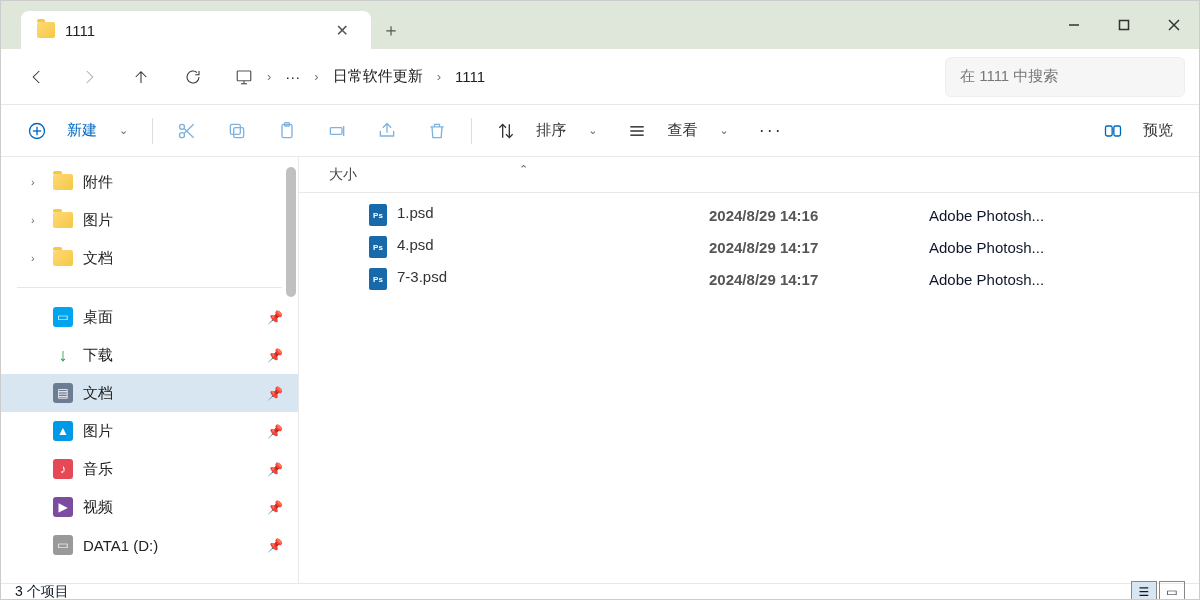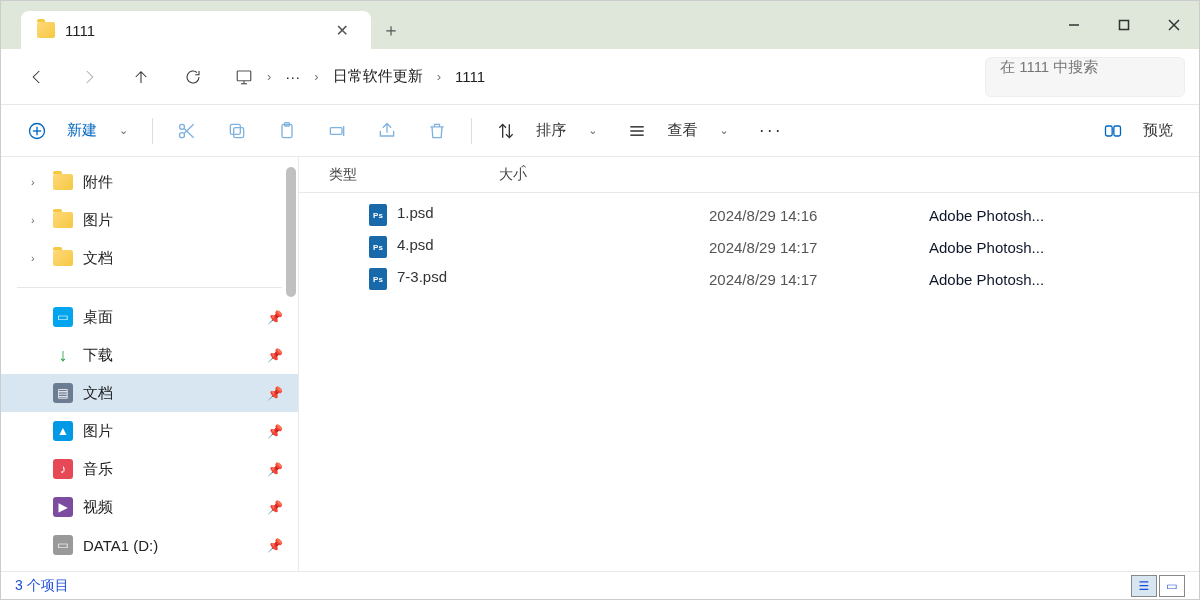"在 1111 中搜索" .search { align-items: none -> center; width: 200px -> 240px }
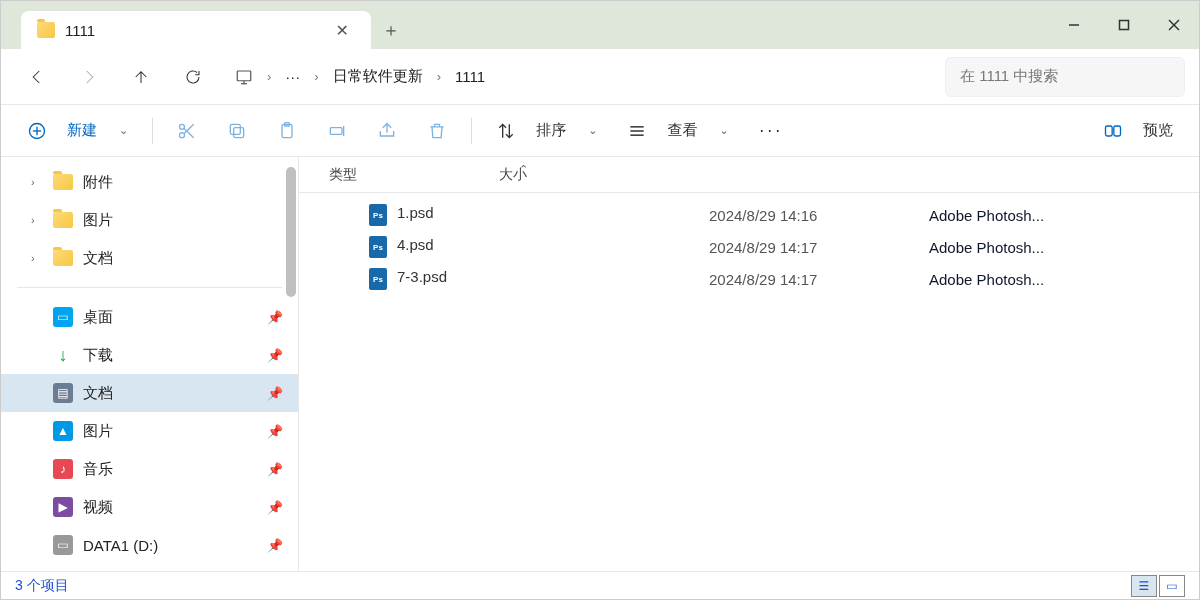"类型" div.col-type { html: <div>类型</div> -> none }
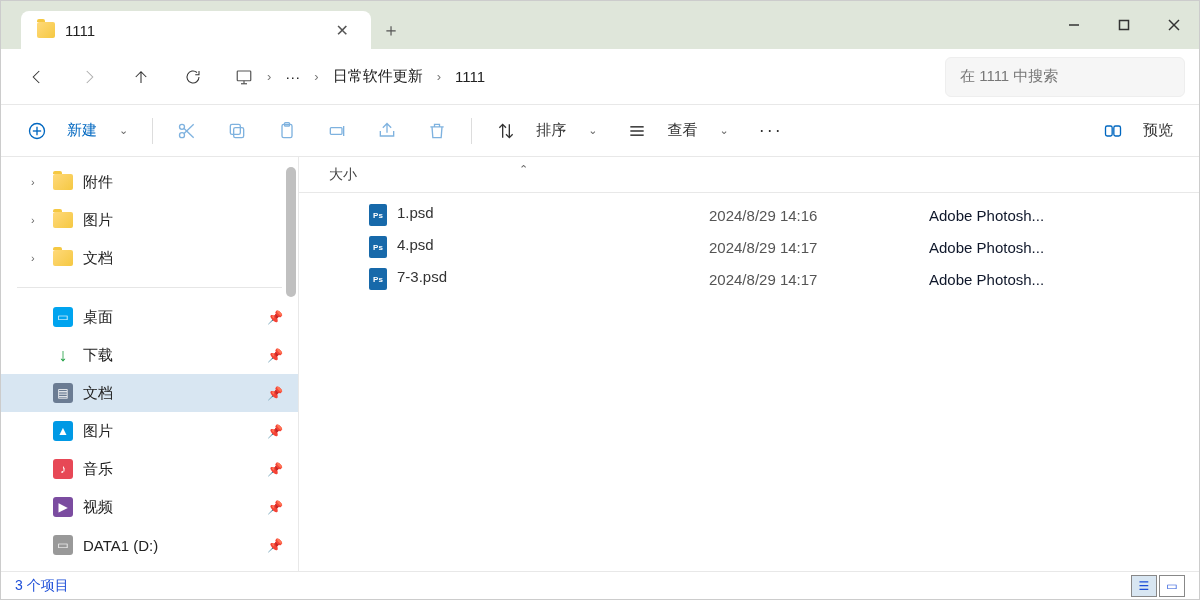"2024/8/29 14:16" .cell-date { font-weight: none -> bold }
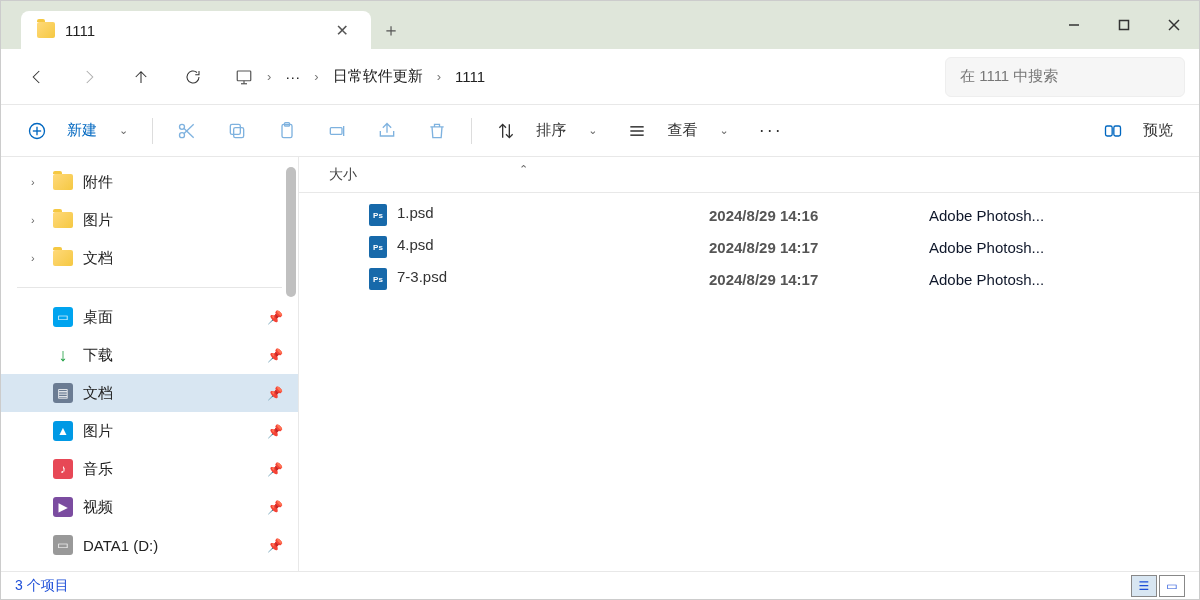"3 个项目" .statusbar { color: #1d4ed8 -> #0f172a; height: 28px -> 16px }
